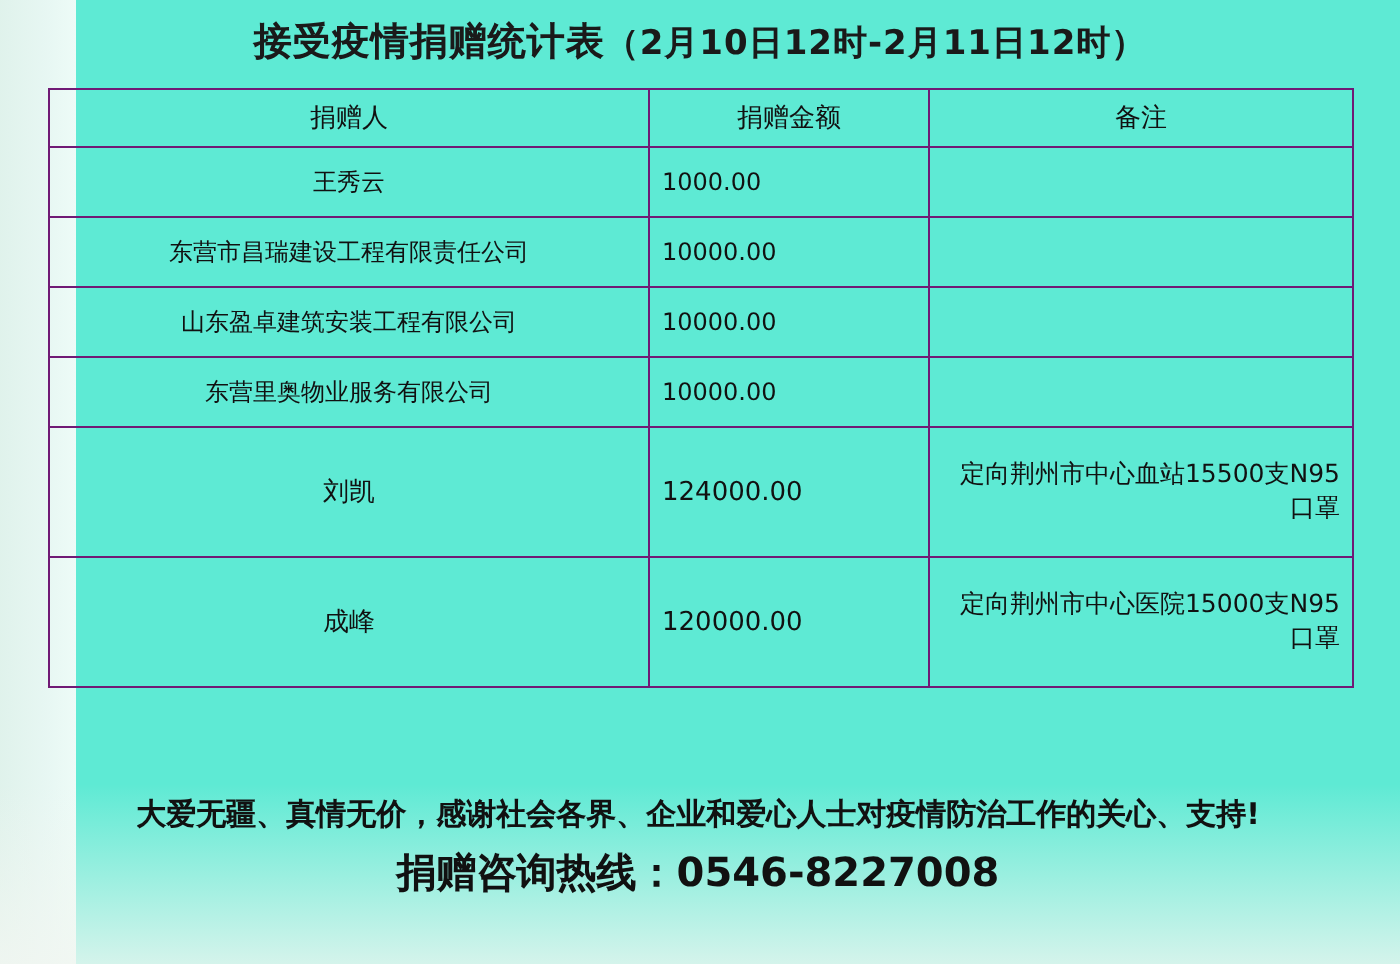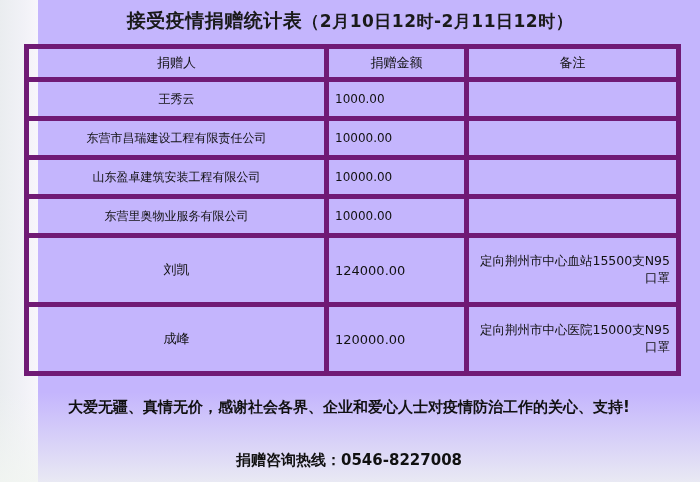"接受疫情捐赠统计表（2月10日12时-2月11日12时）" .page { background: #c4b5fd -> #5eead4 }
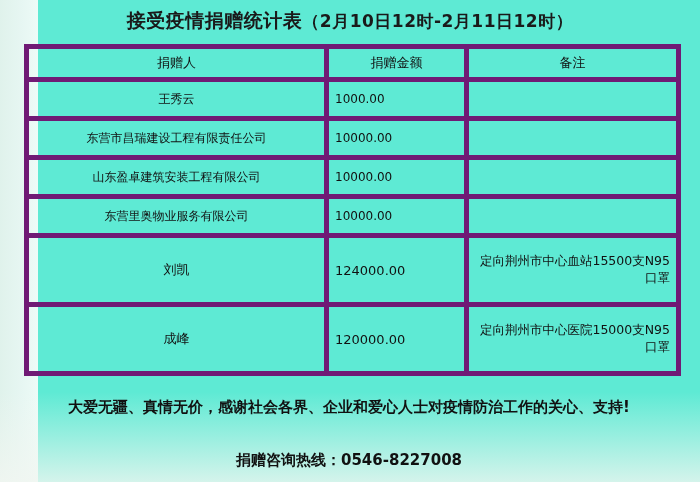"捐赠人" table.donation td, table.donation th { border: 5px solid #701a75 -> 1px solid #701a75 }
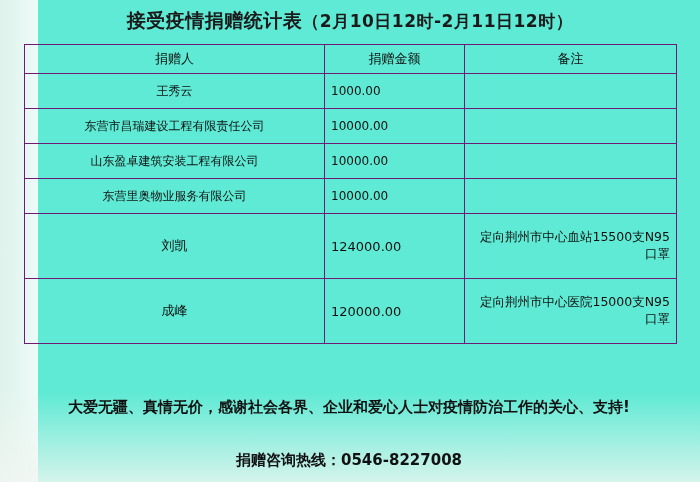"捐赠咨询热线：0546-8227008" .footer-line2 { font-size: 15px -> 20px; margin-top: 32px -> 4px }
